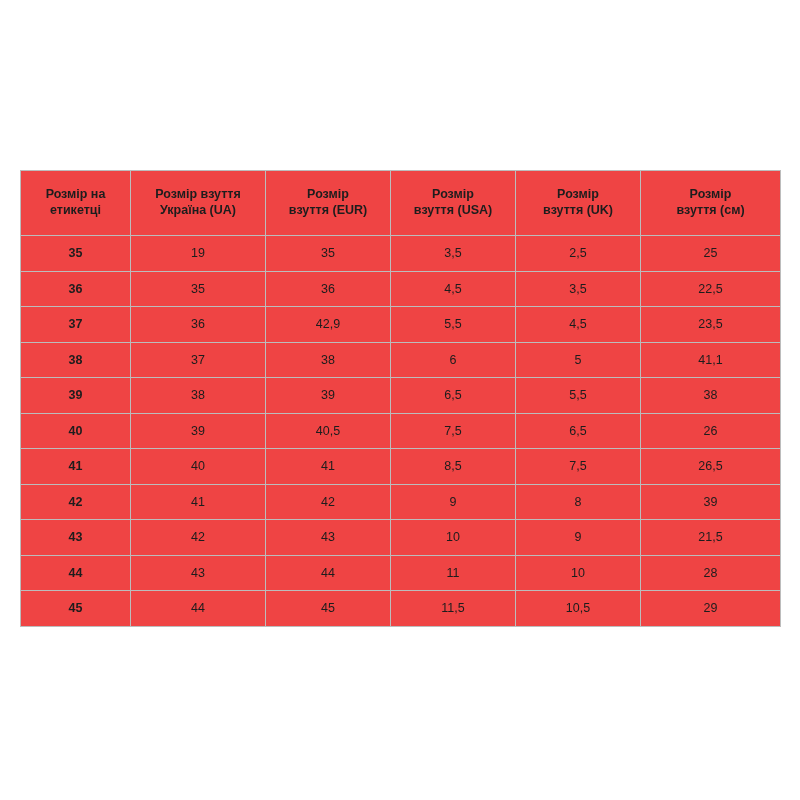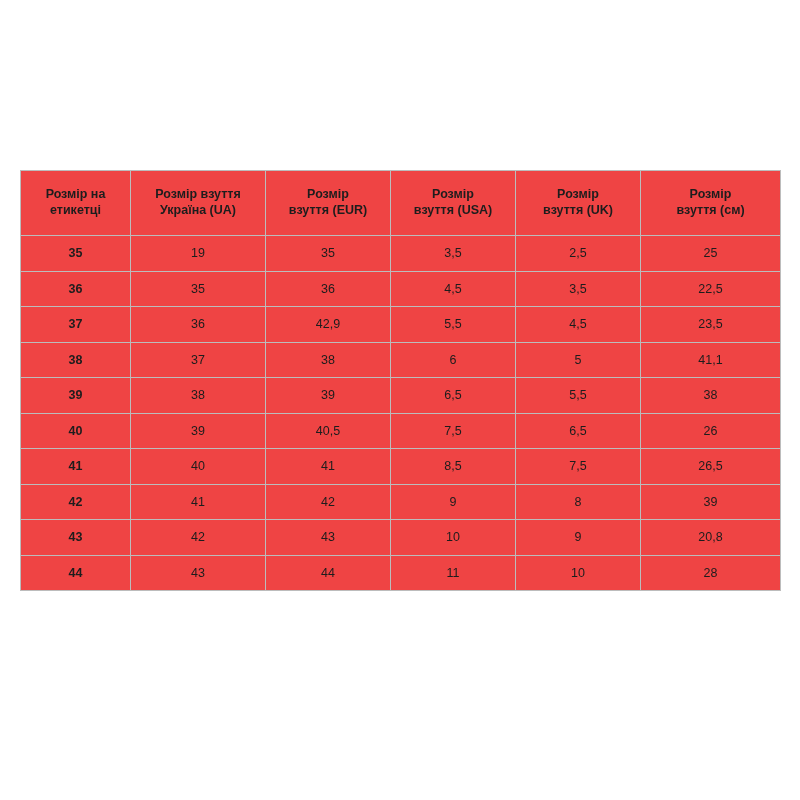"20,8" td { text: 20,8 -> 21,5 }
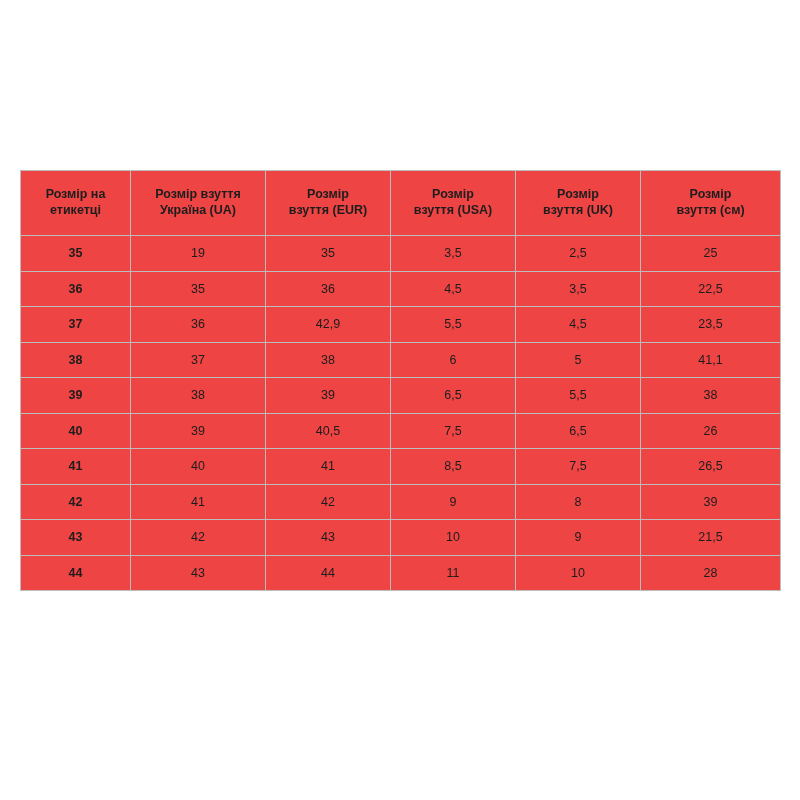"45" tr { html: none -> <tr> <td>45</td> <td>44</td> <td>45</td> <td>11,5</td> <td>10,5</td> <td>29</td> </tr> }
